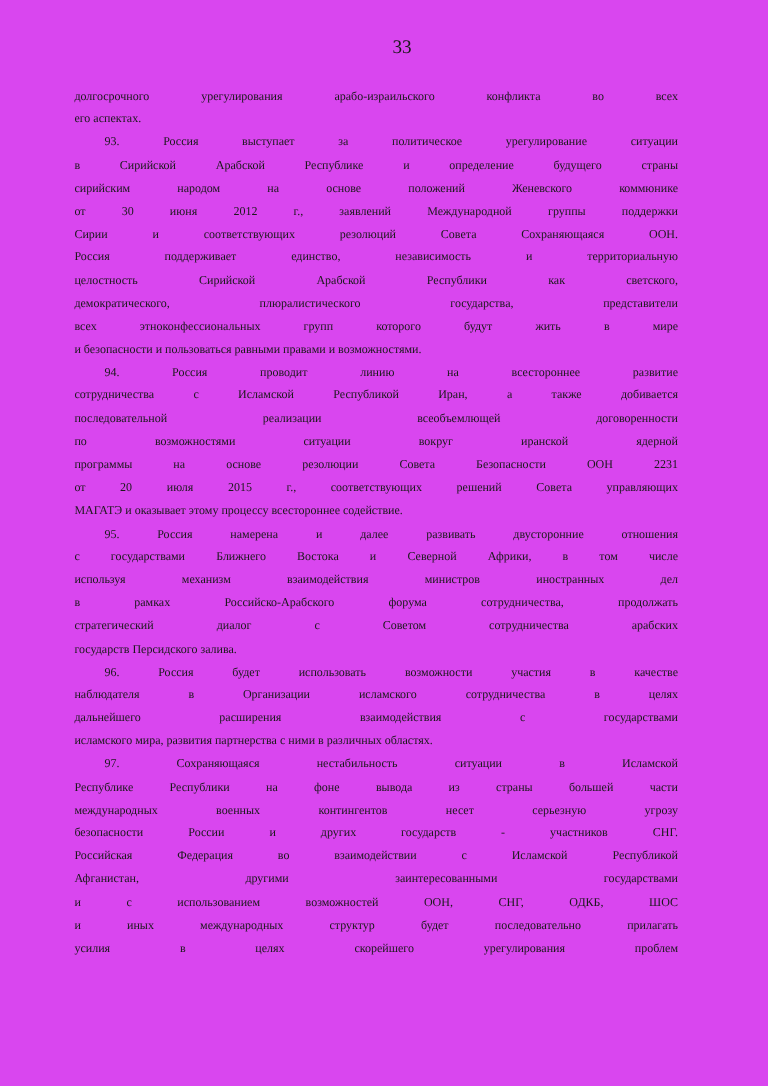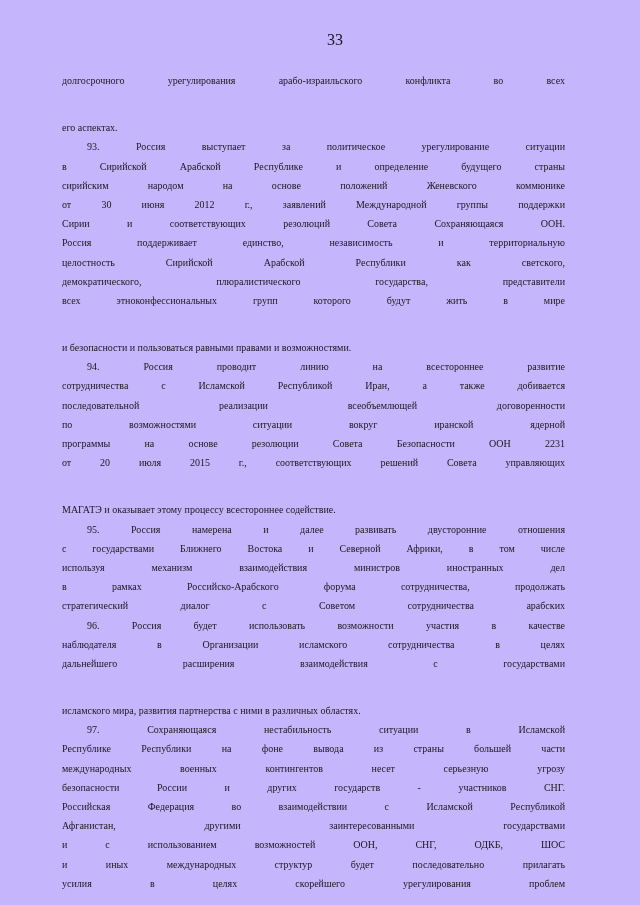"33" .page { background: #c4b5fd -> #d946ef }
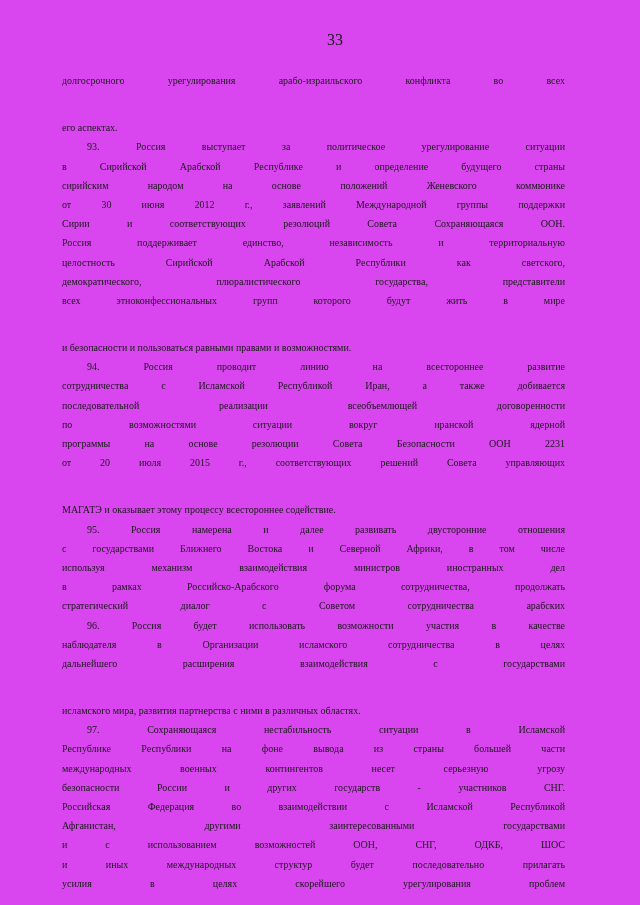"его аспектах." .line.para-end { margin-top: 28px -> none }
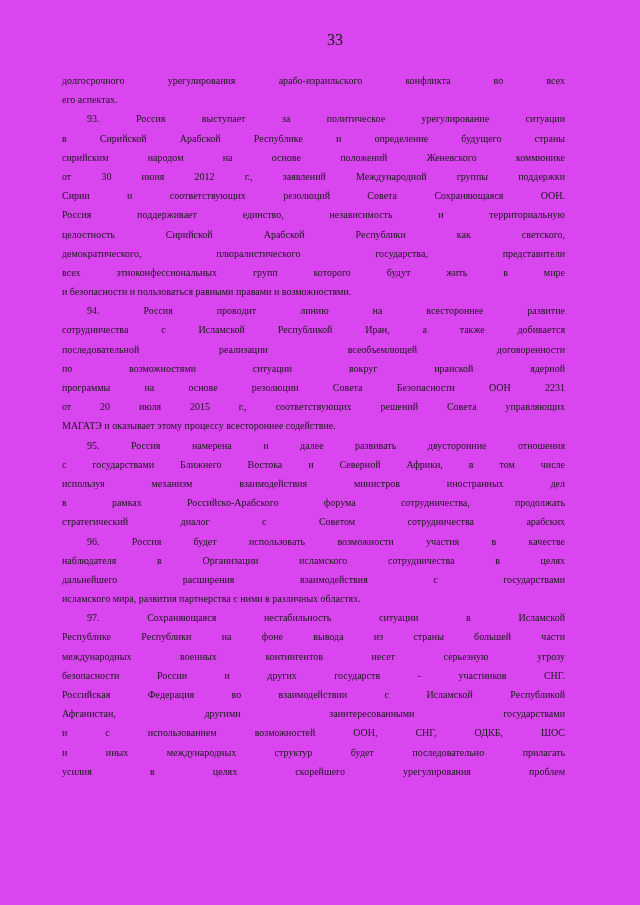"государств Персидского залива." div.line { html: none -> <div>государств Персидского залива.</div> }
